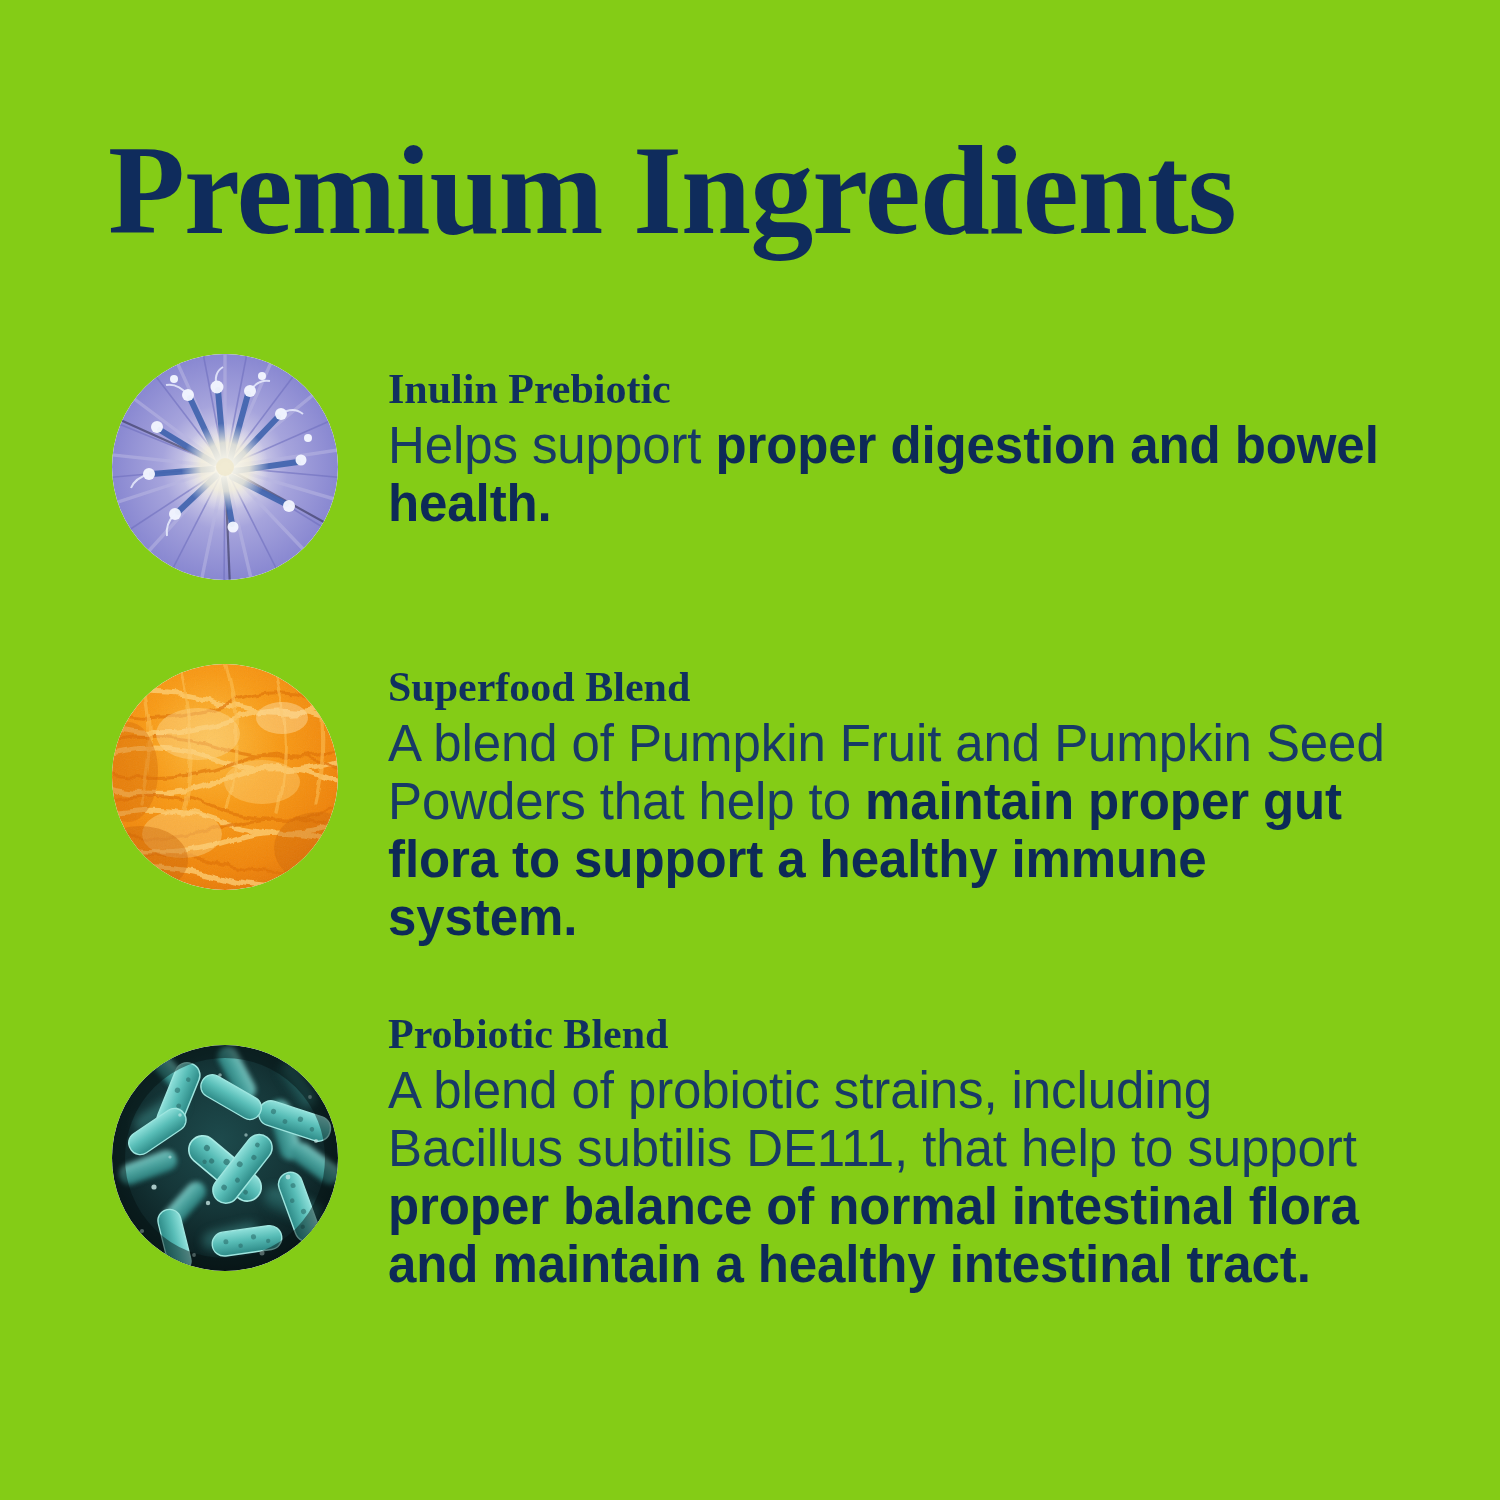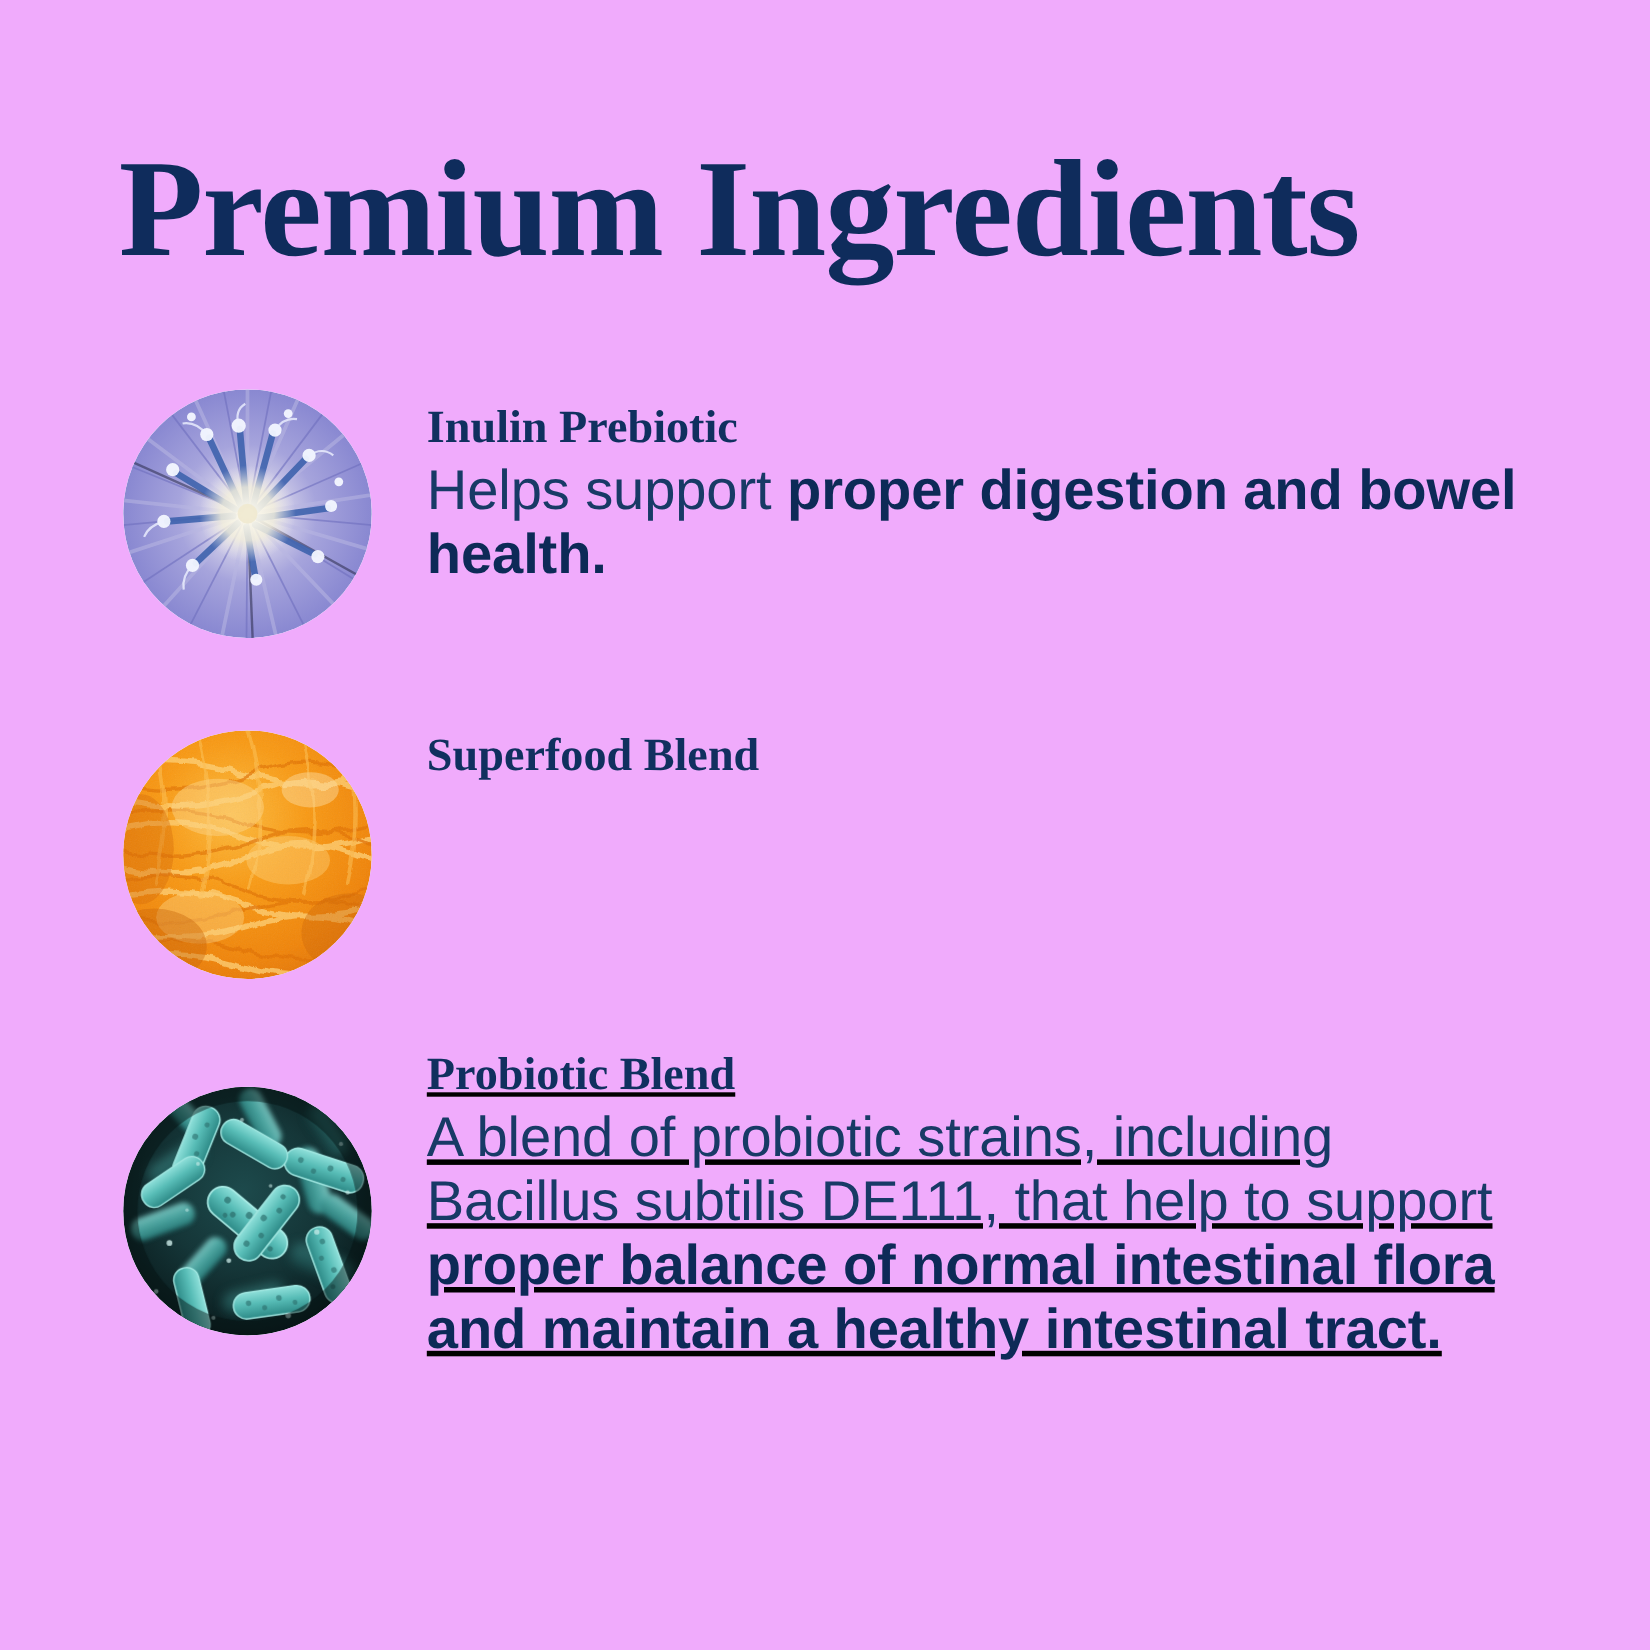"Premium Ingredients" .page { background: #f0abfc -> #84cc16 }
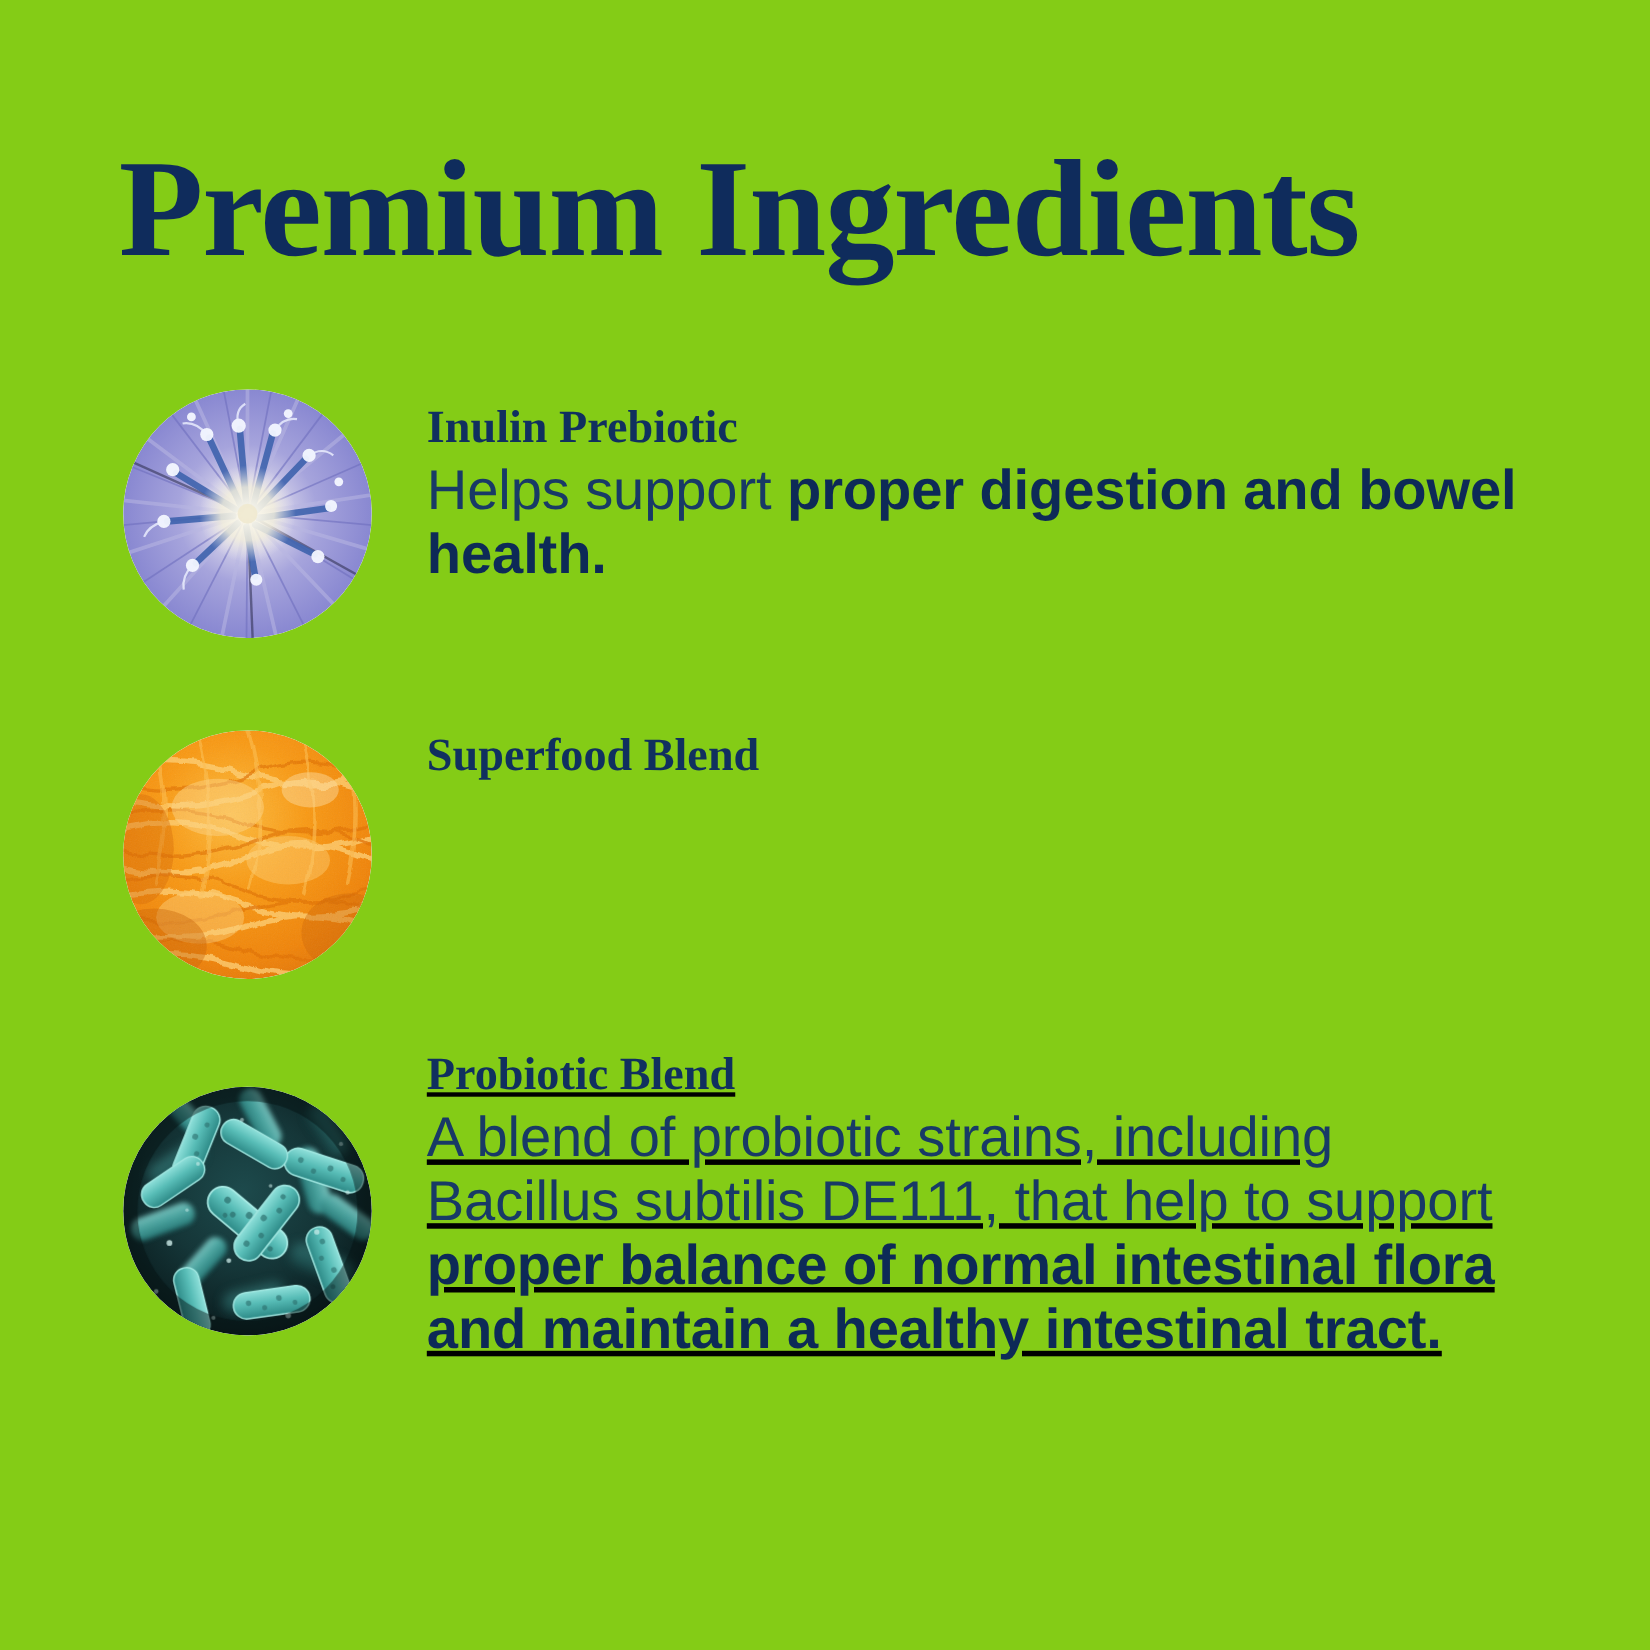"A blend of Pumpkin Fruit" div.ing-body { html: none -> <div> <span>A blend of Pumpkin Fruit and Pumpkin Seed Powders that help to </span><span>maintain proper gut flora to support a healthy immune system.</span> </div> }
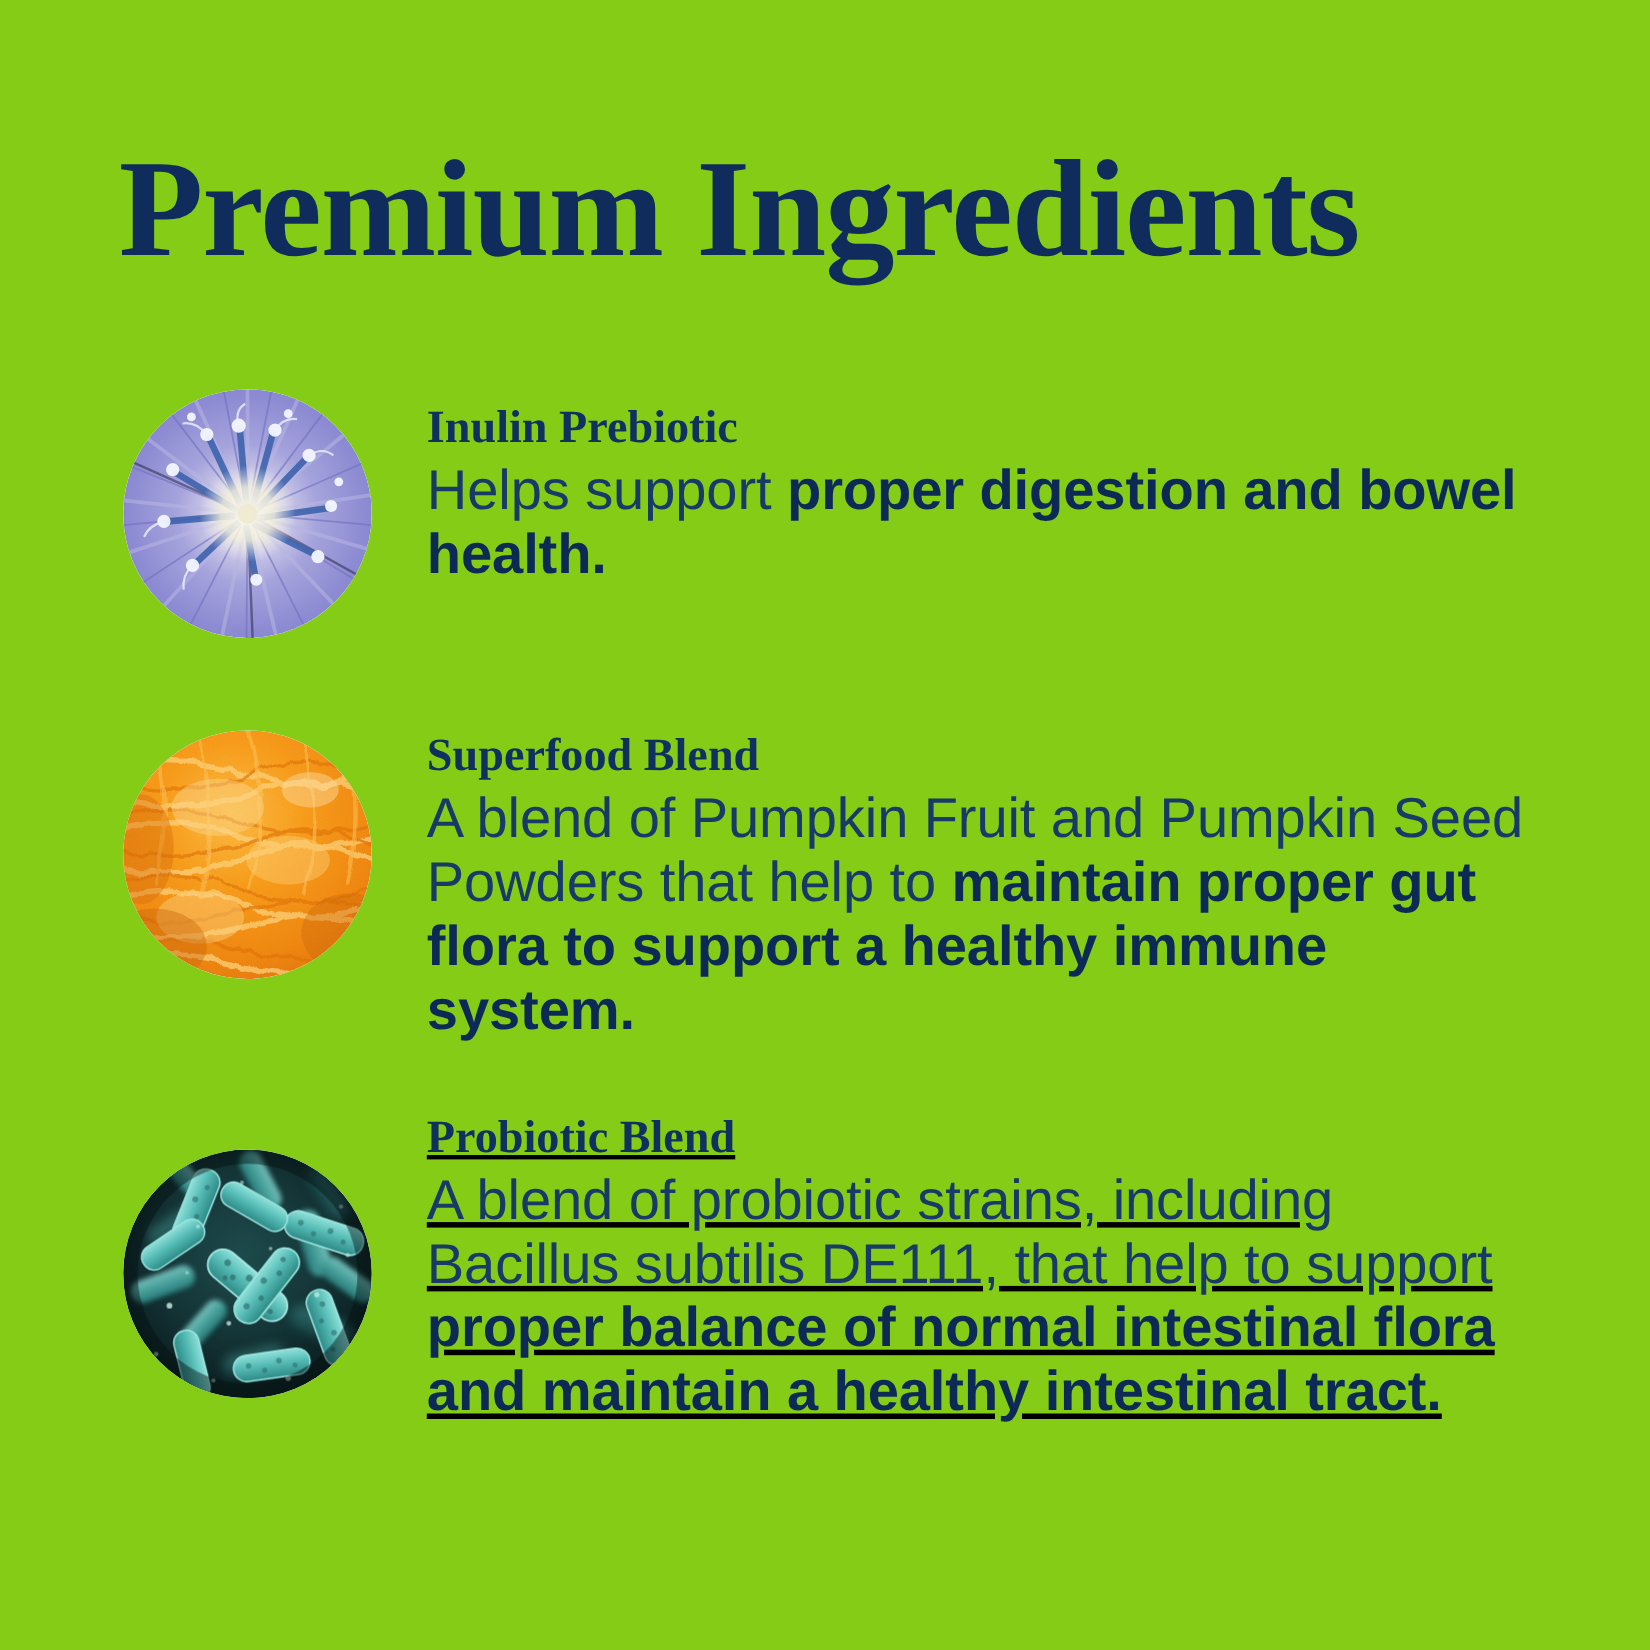"Probiotic Blend" .row-3 { text-decoration: underline -> none }
